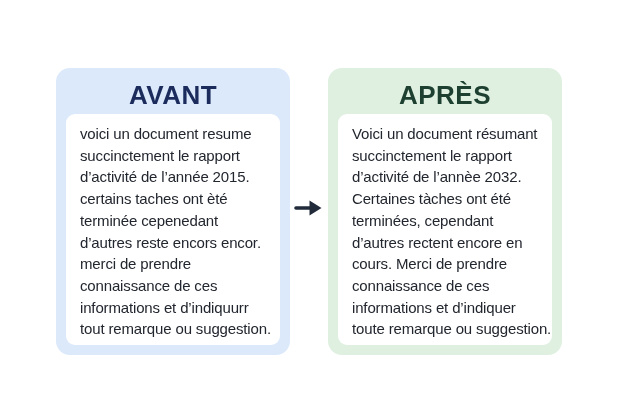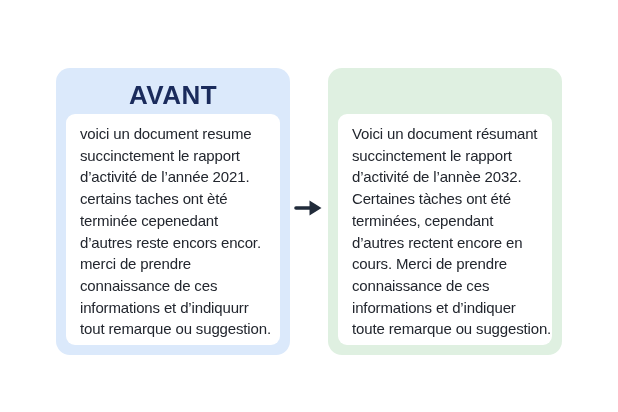"APRÈS" div.panel-title { html: none -> <div>APRÈS</div> }
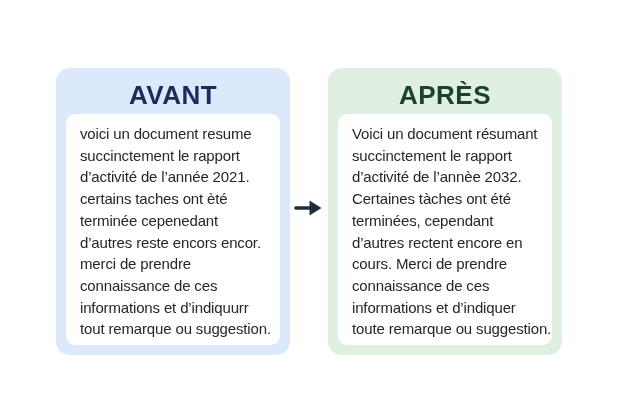"voici un document resume" div.card-text { text: 2021 -> 2015 }
